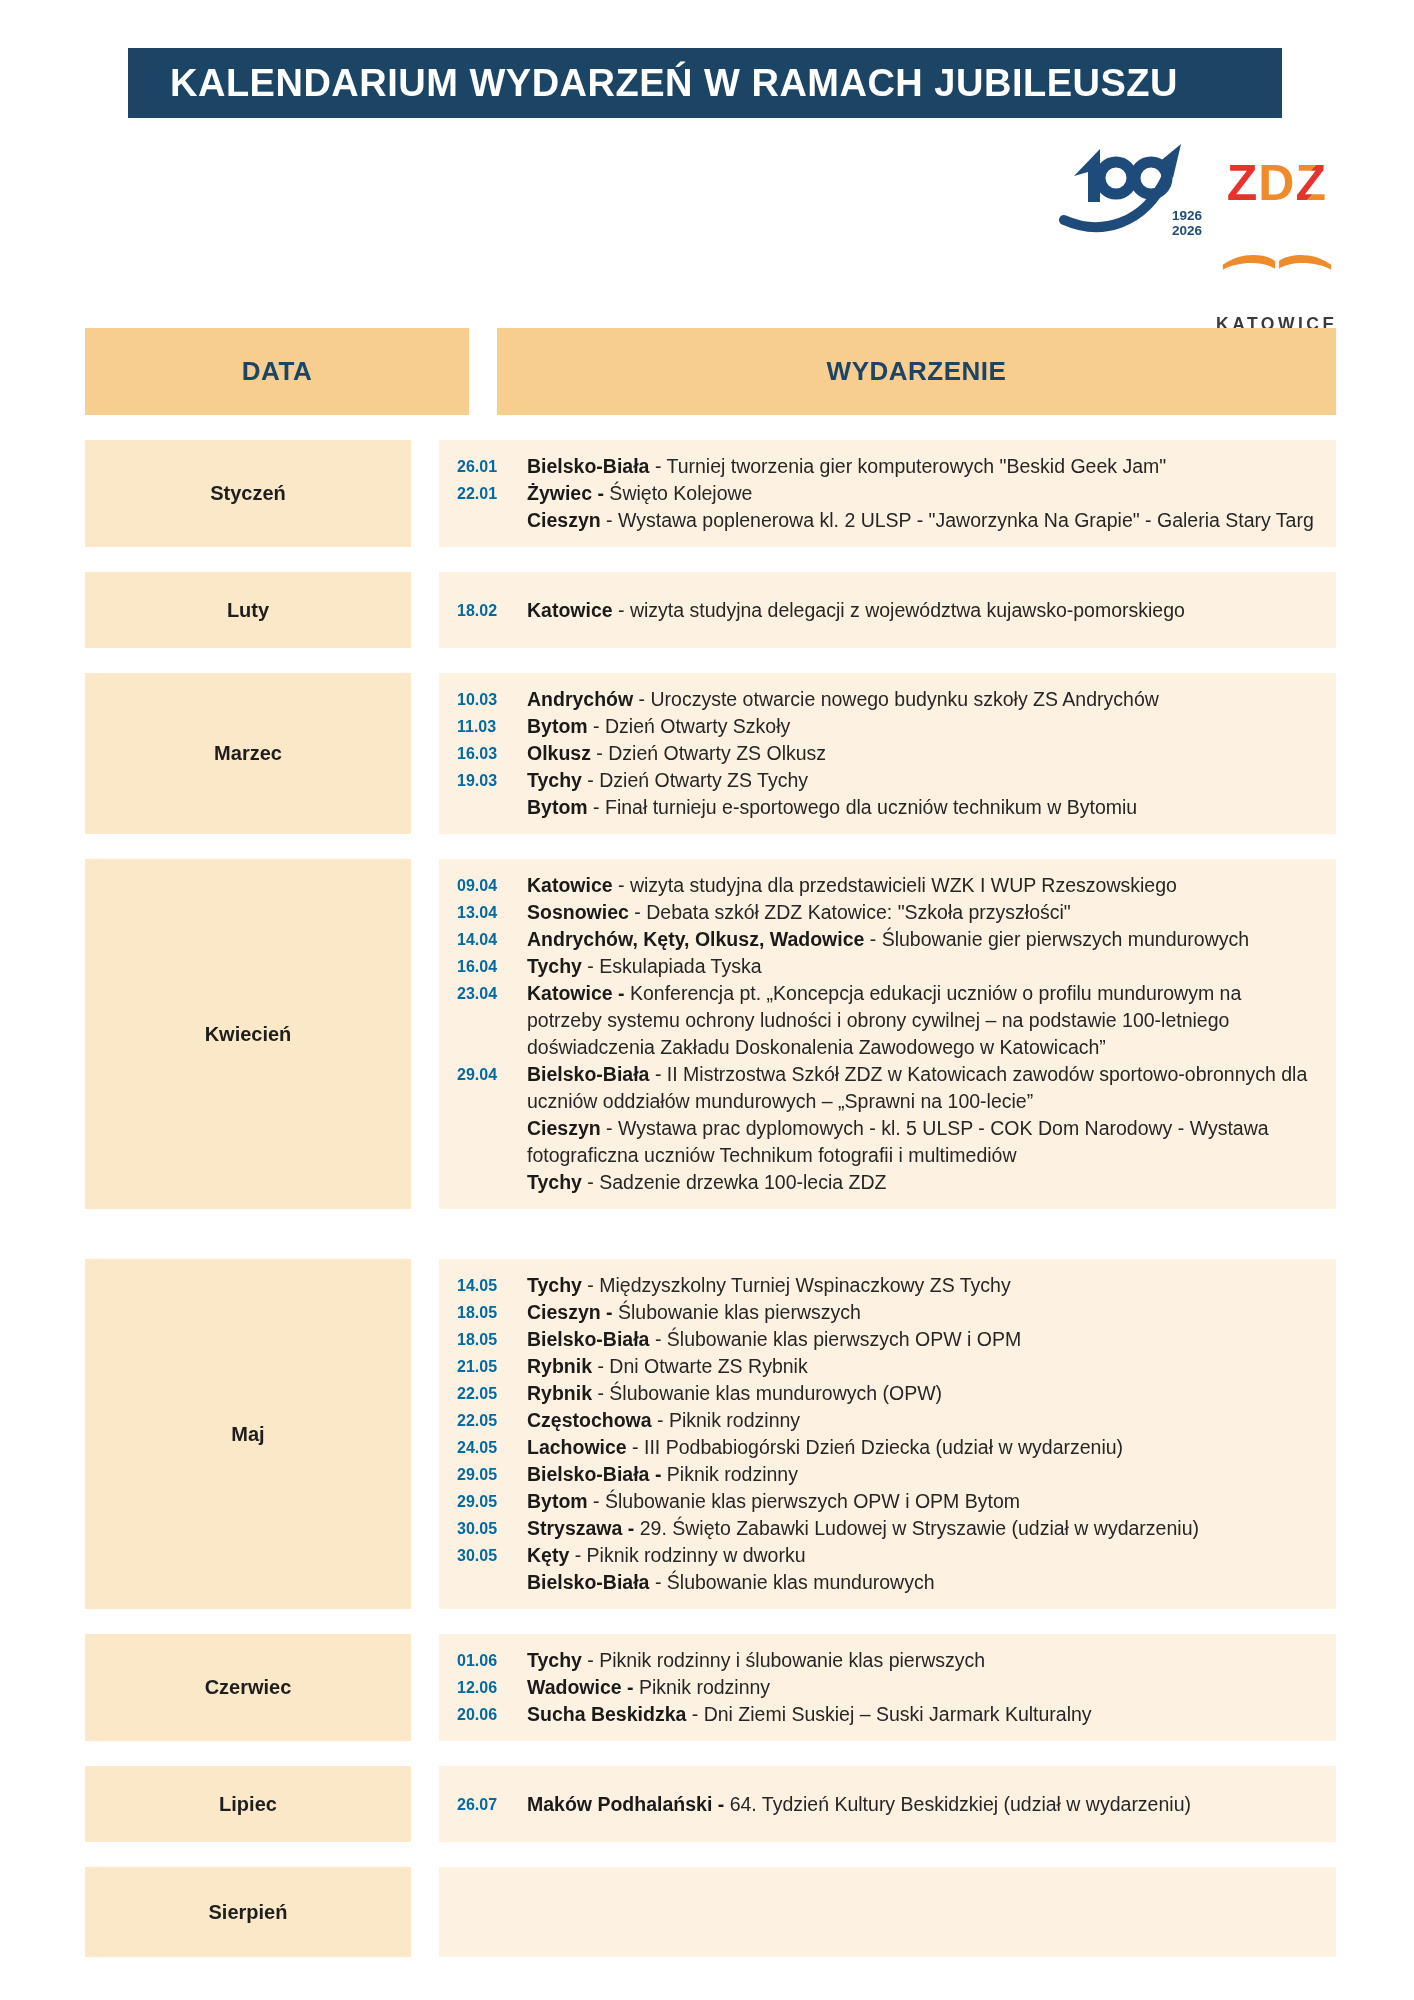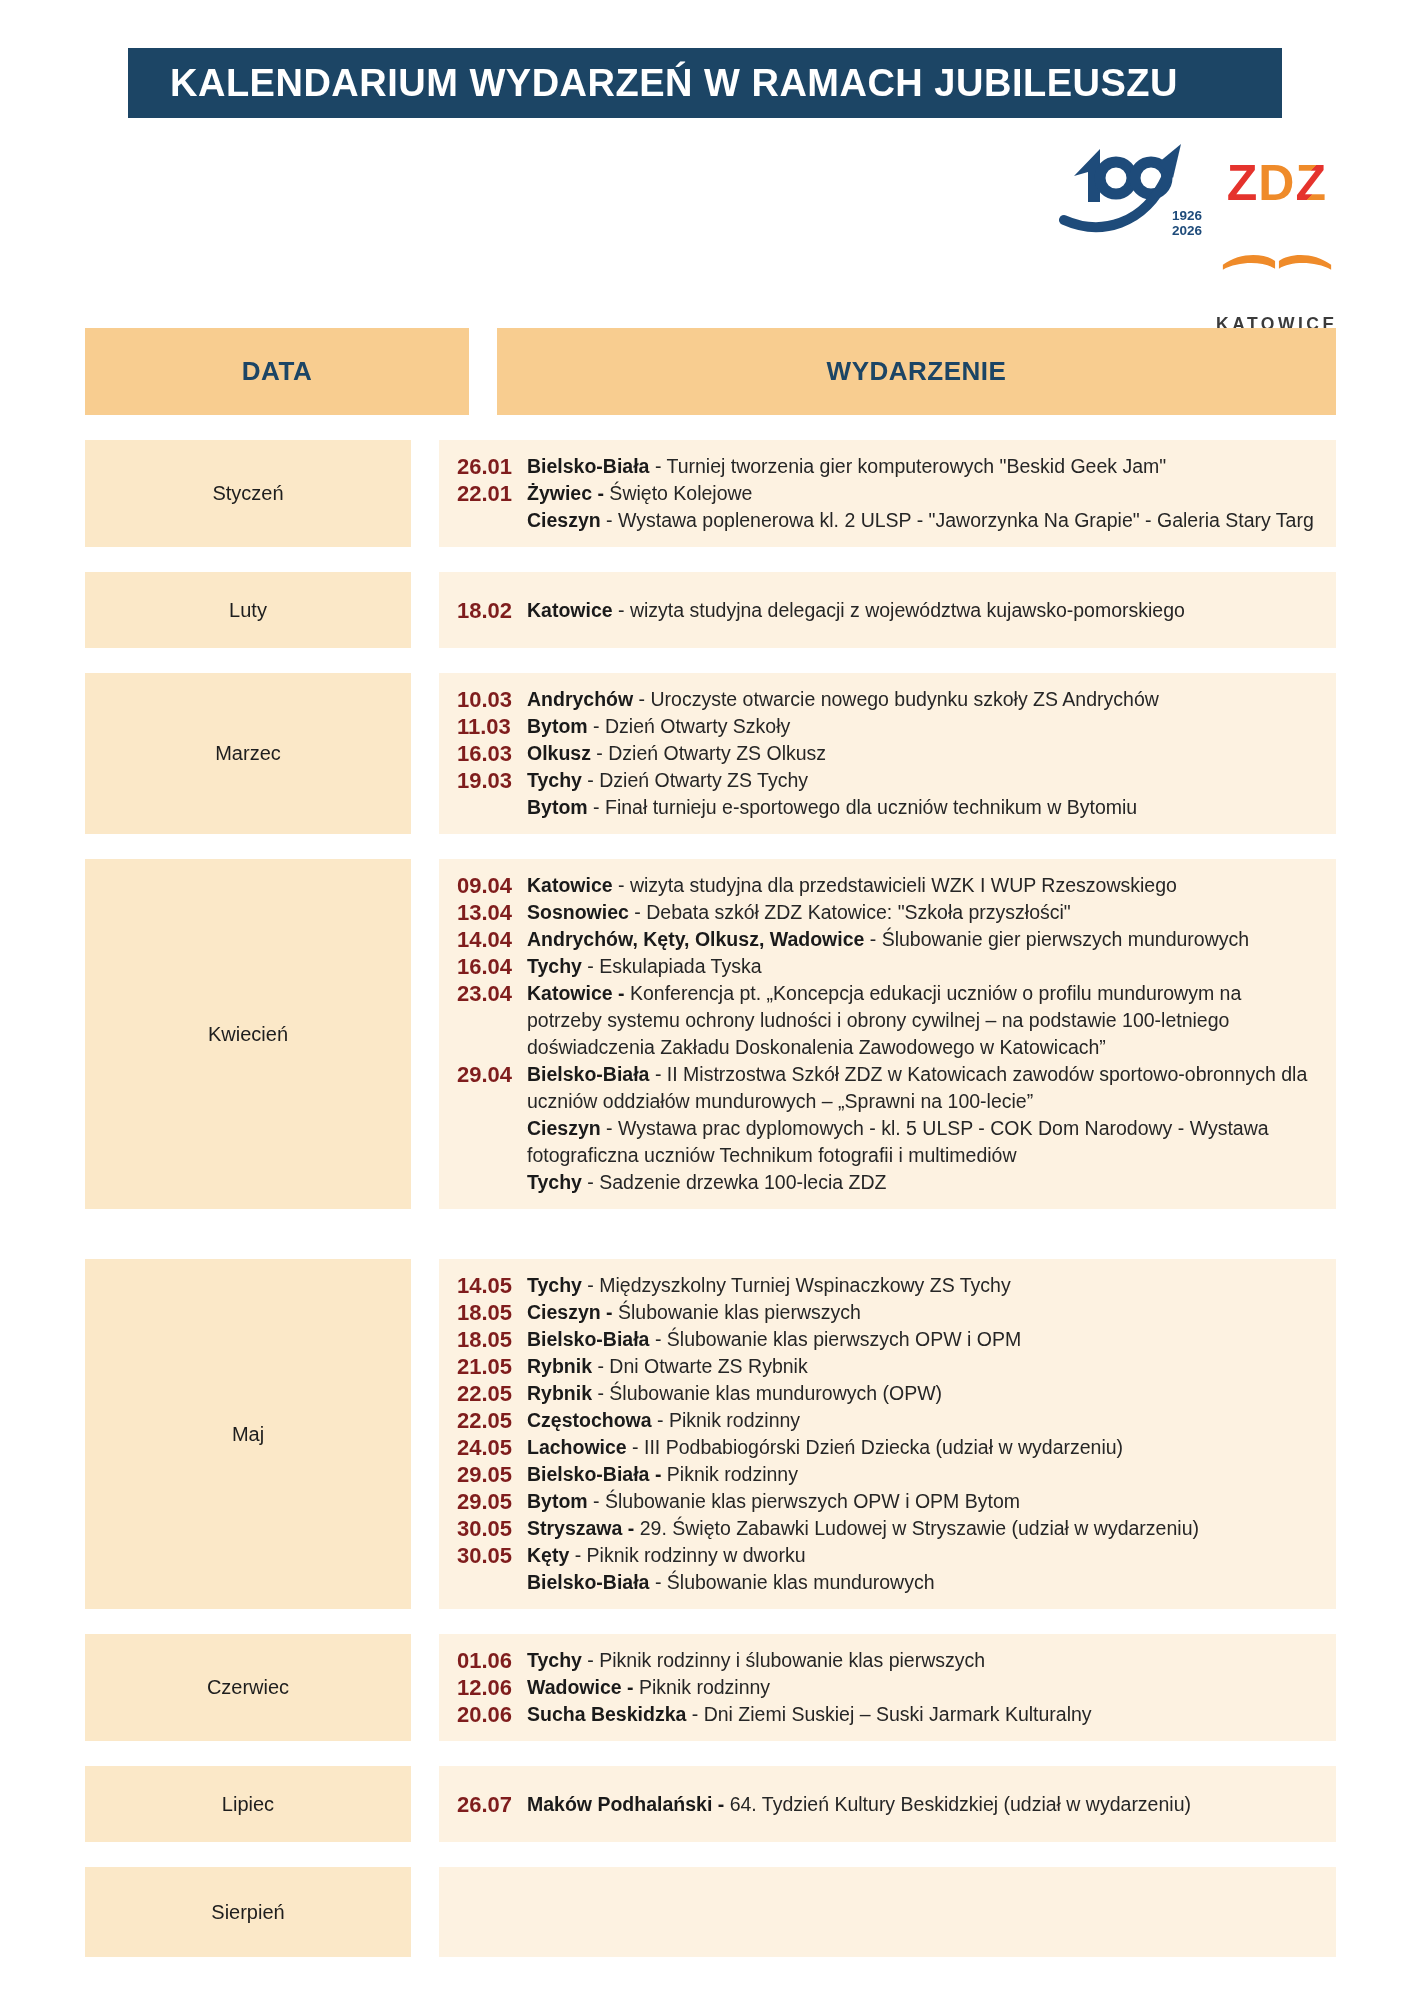"26.01" .ev-date { color: #7f1d1d -> #0369a1; font-size: 22px -> 16px }
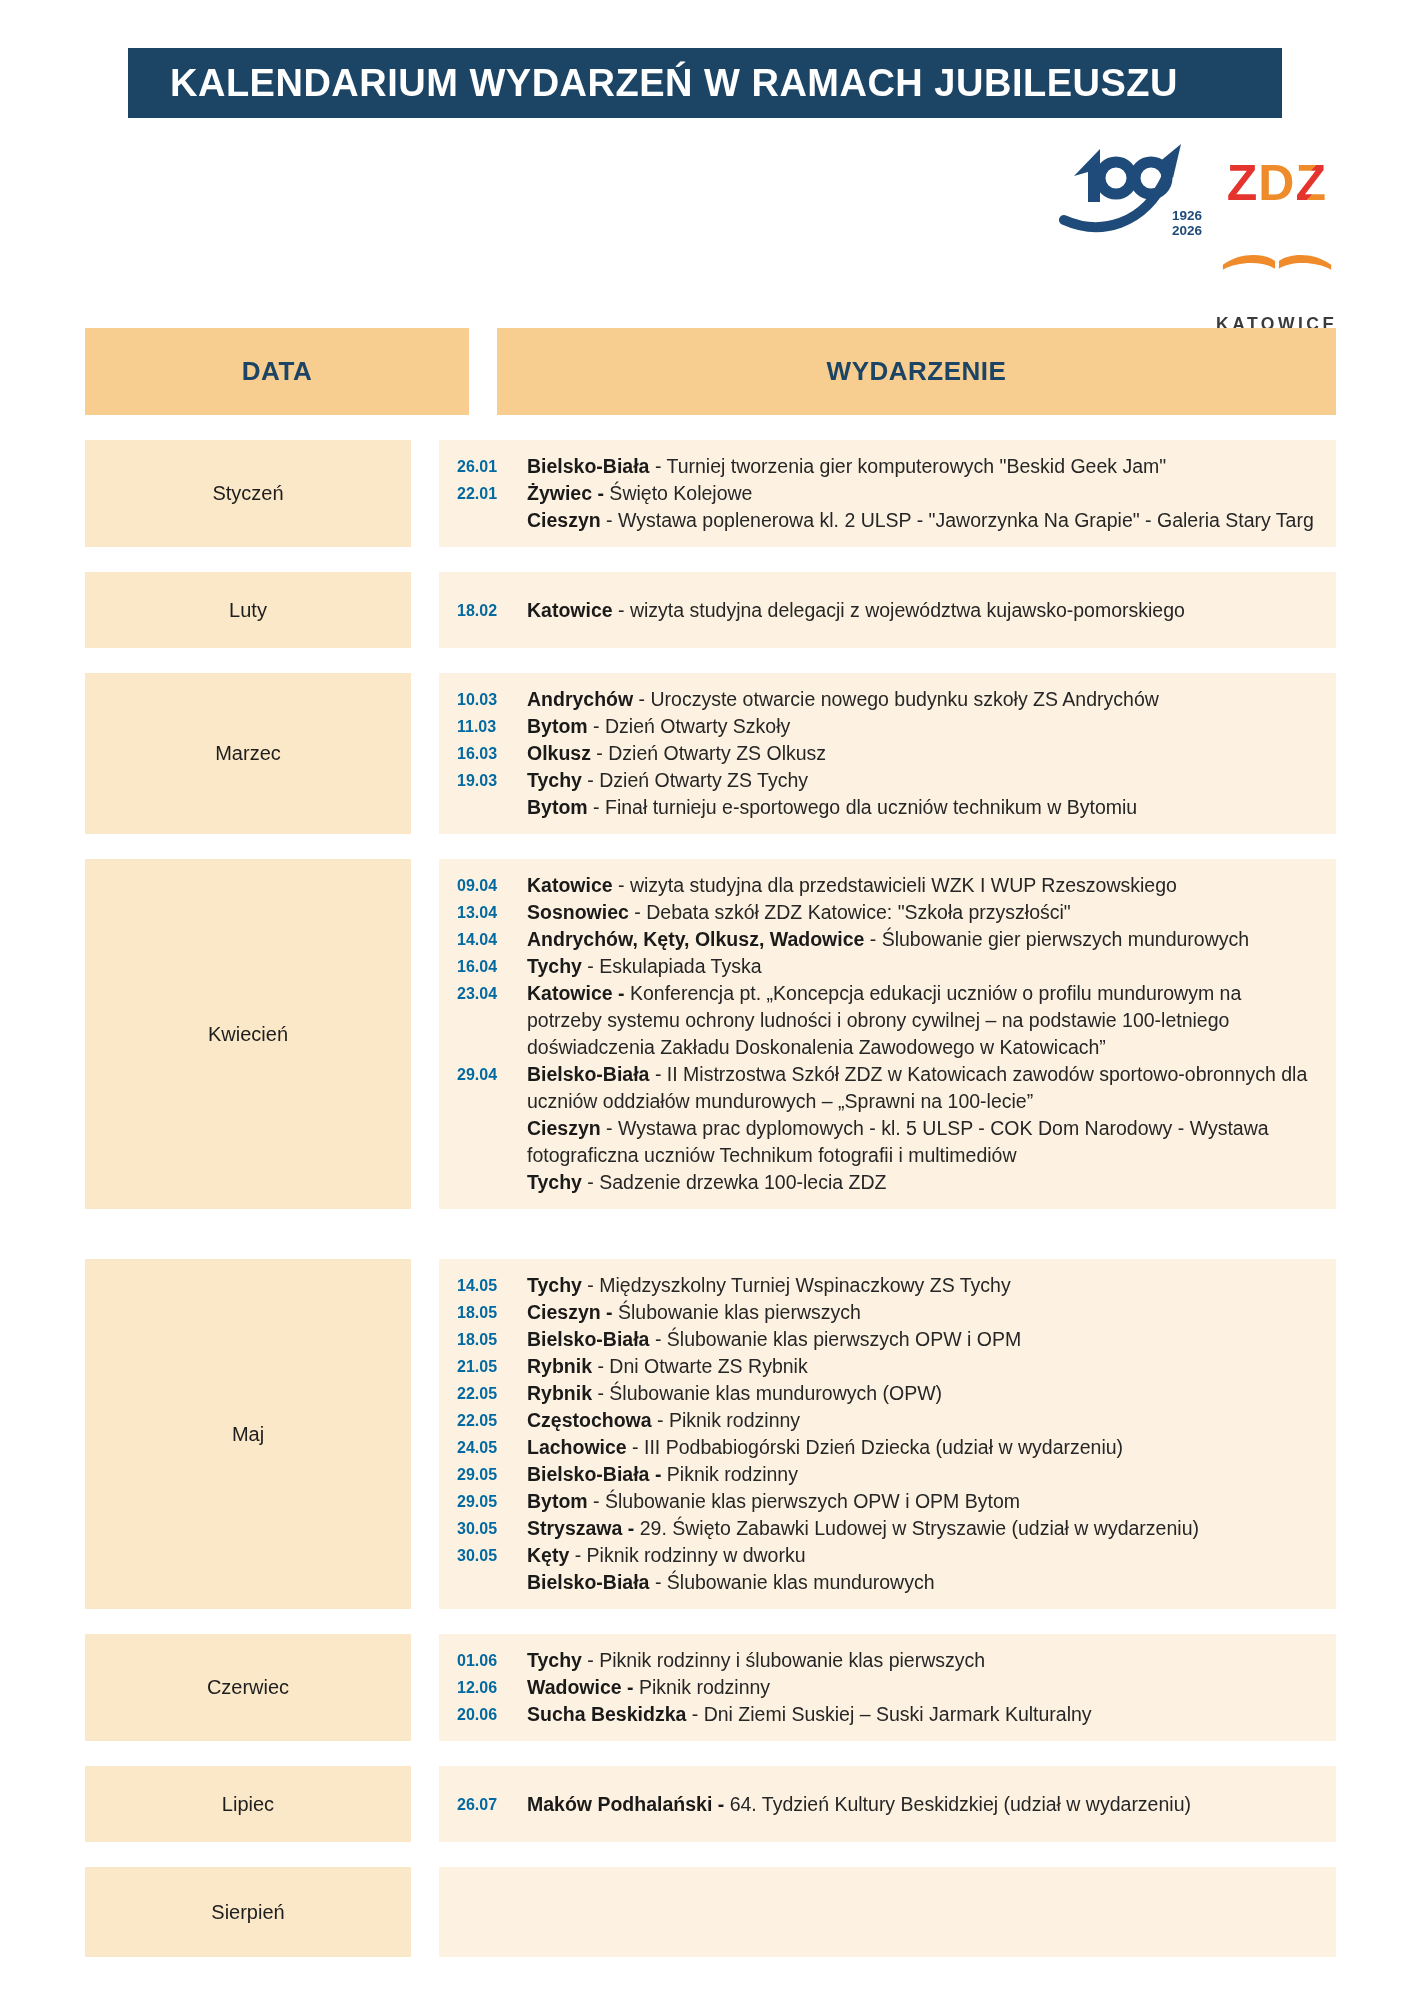"Styczeń" .mname { font-weight: 400 -> 700 }
